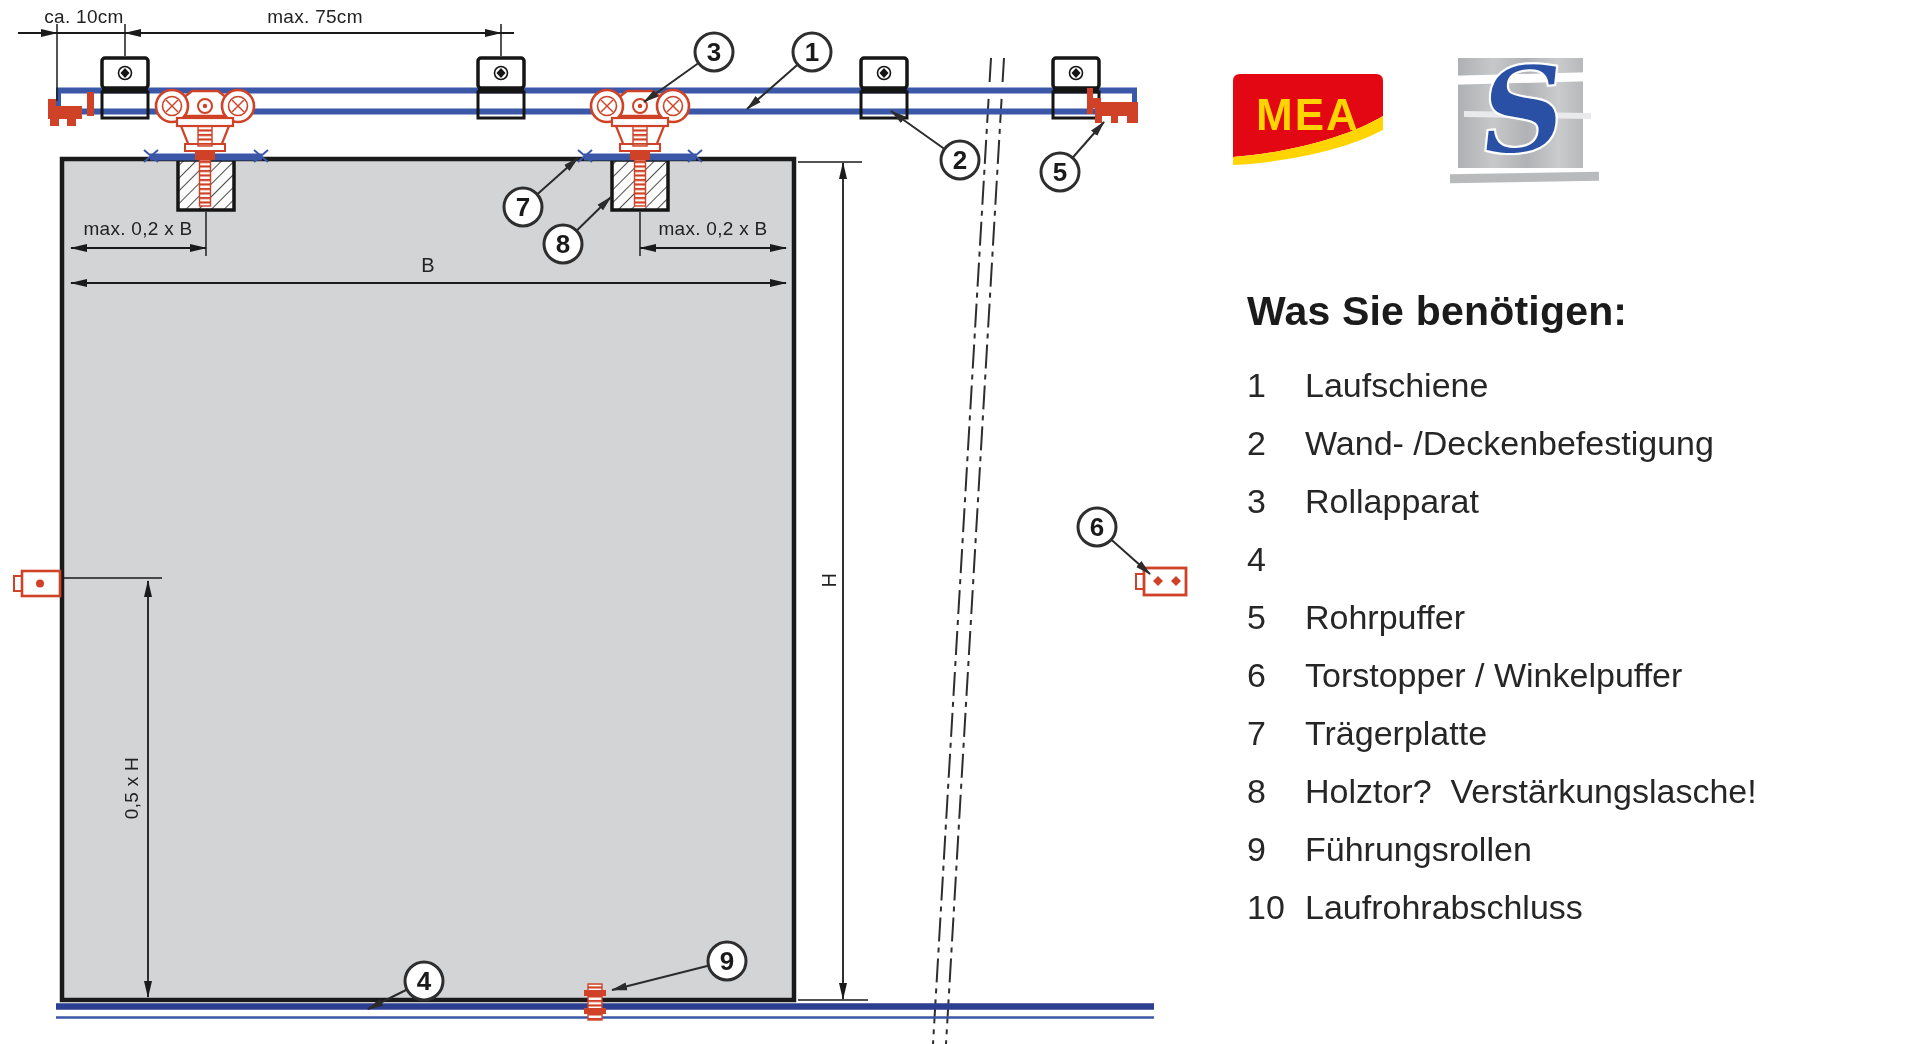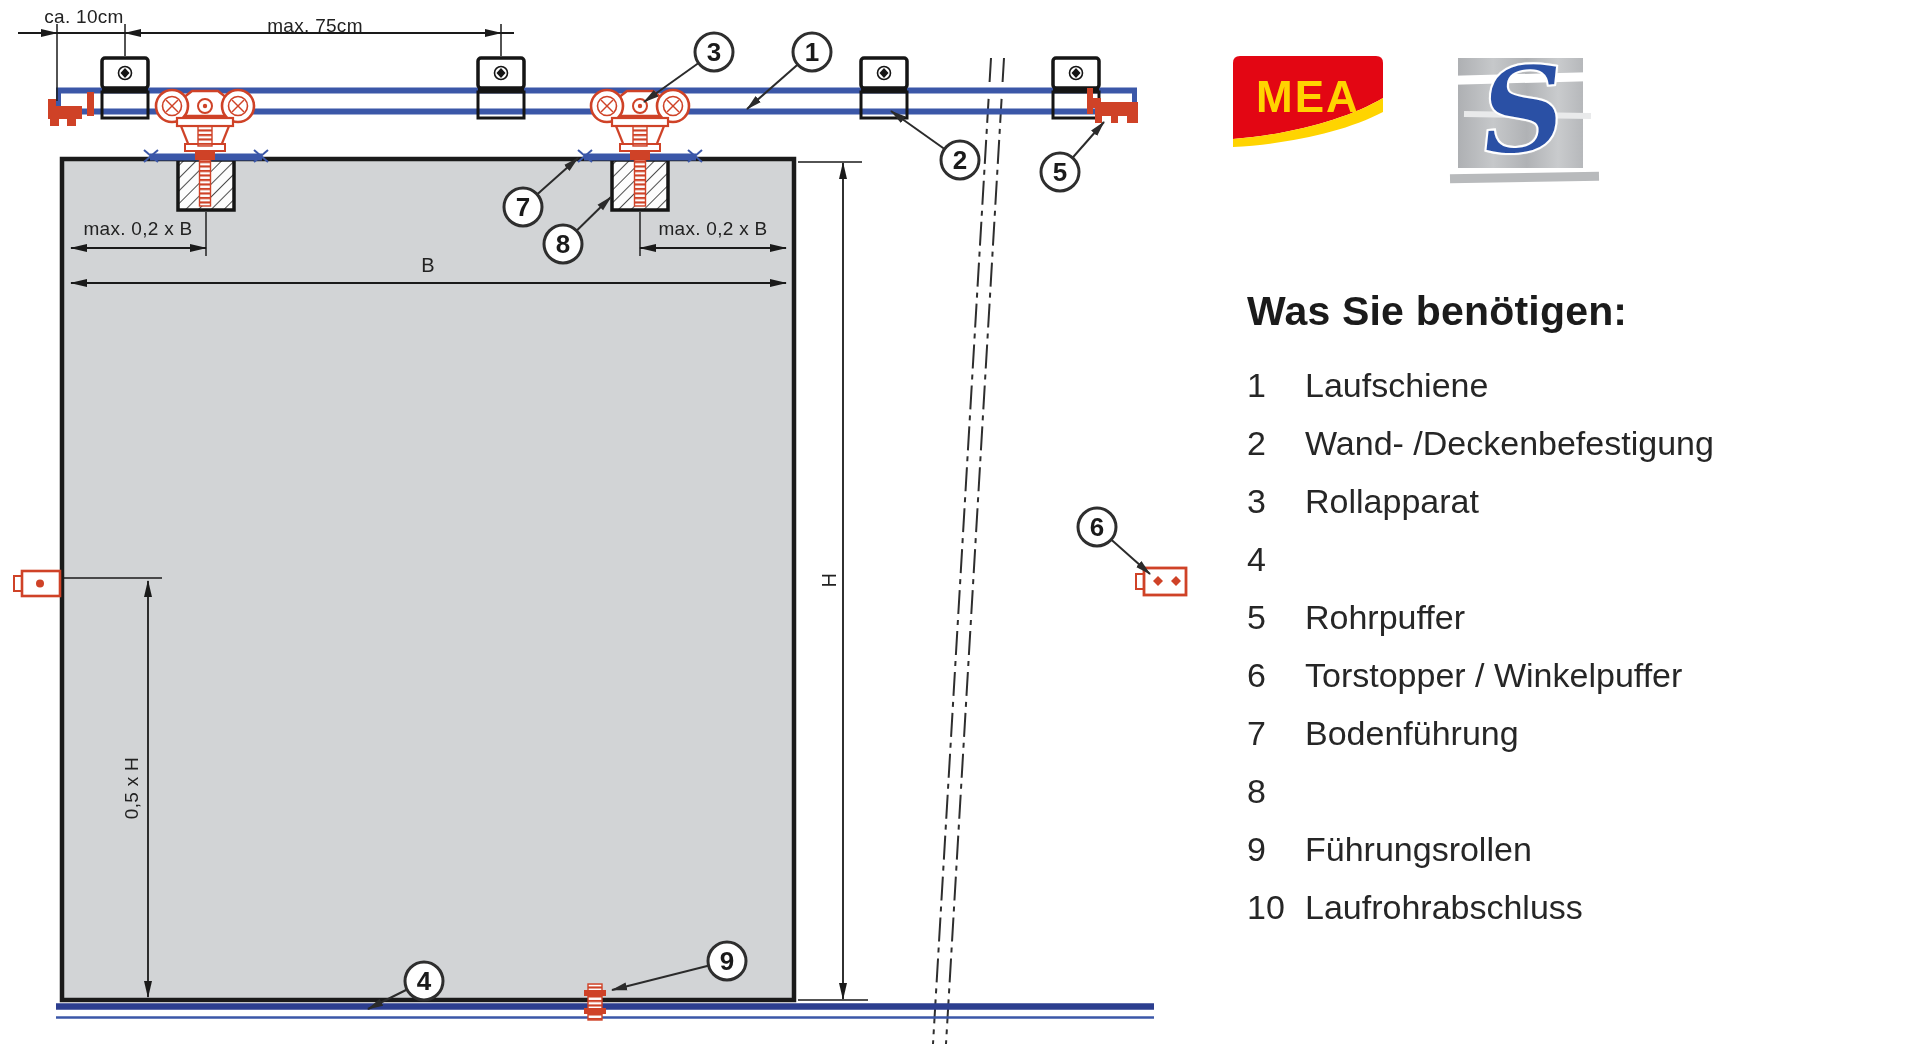"max. 75cm" div.dimlabel { top: 26px -> 17px }
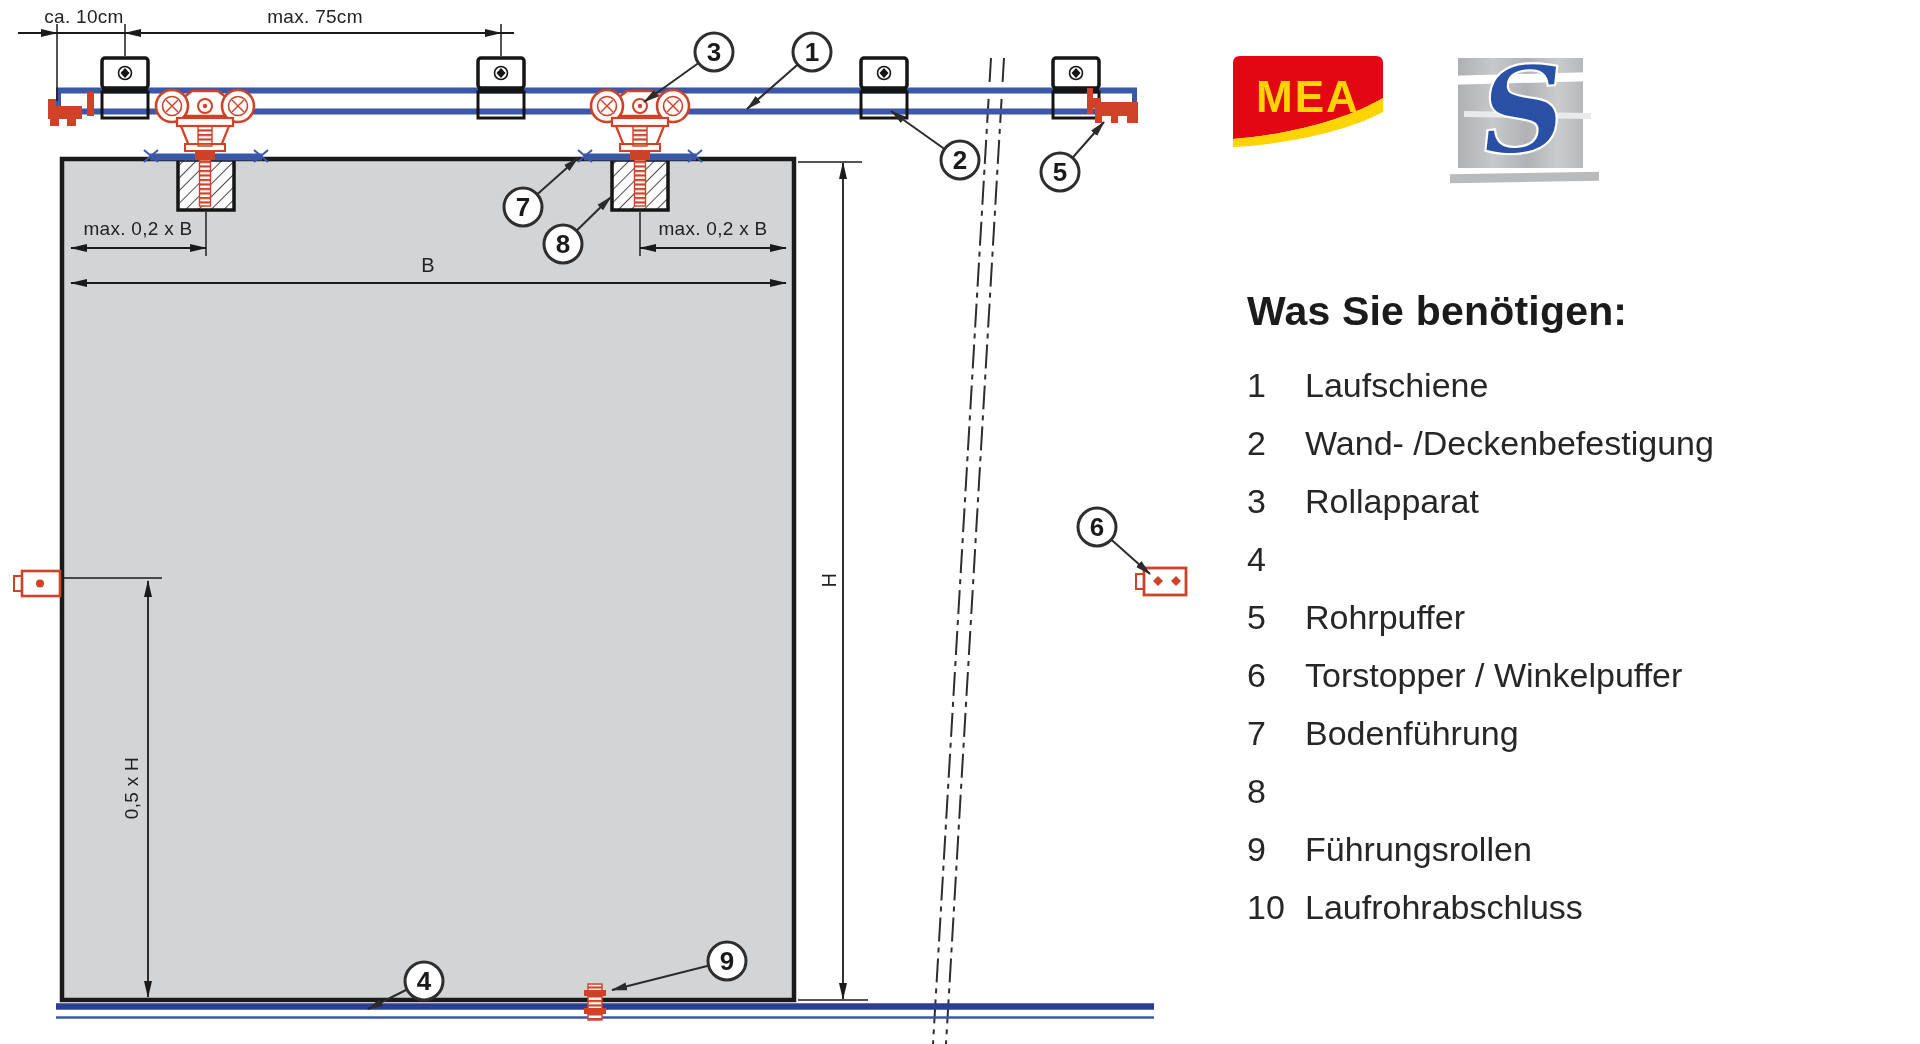"MEA" .mea { top: 56px -> 74px }
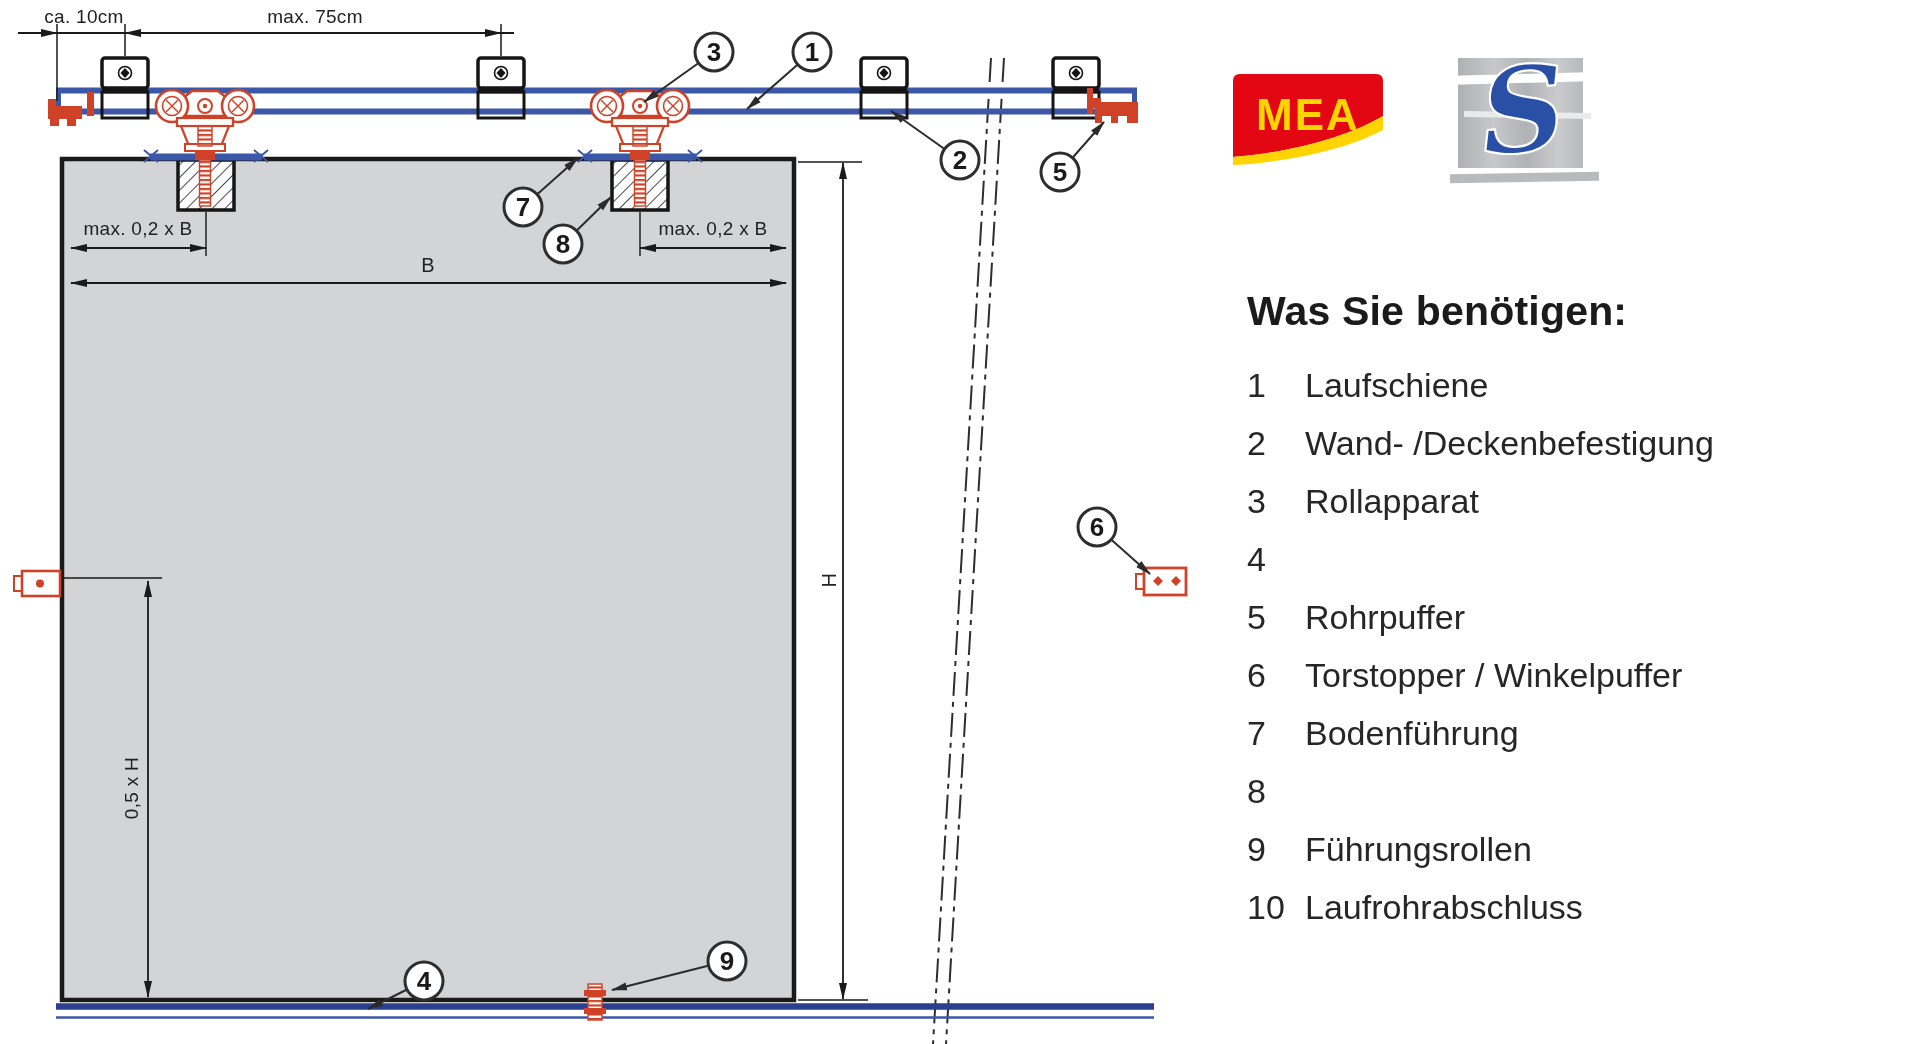"Bodenführung" span.lbl { text: Bodenführung -> Trägerplatte }
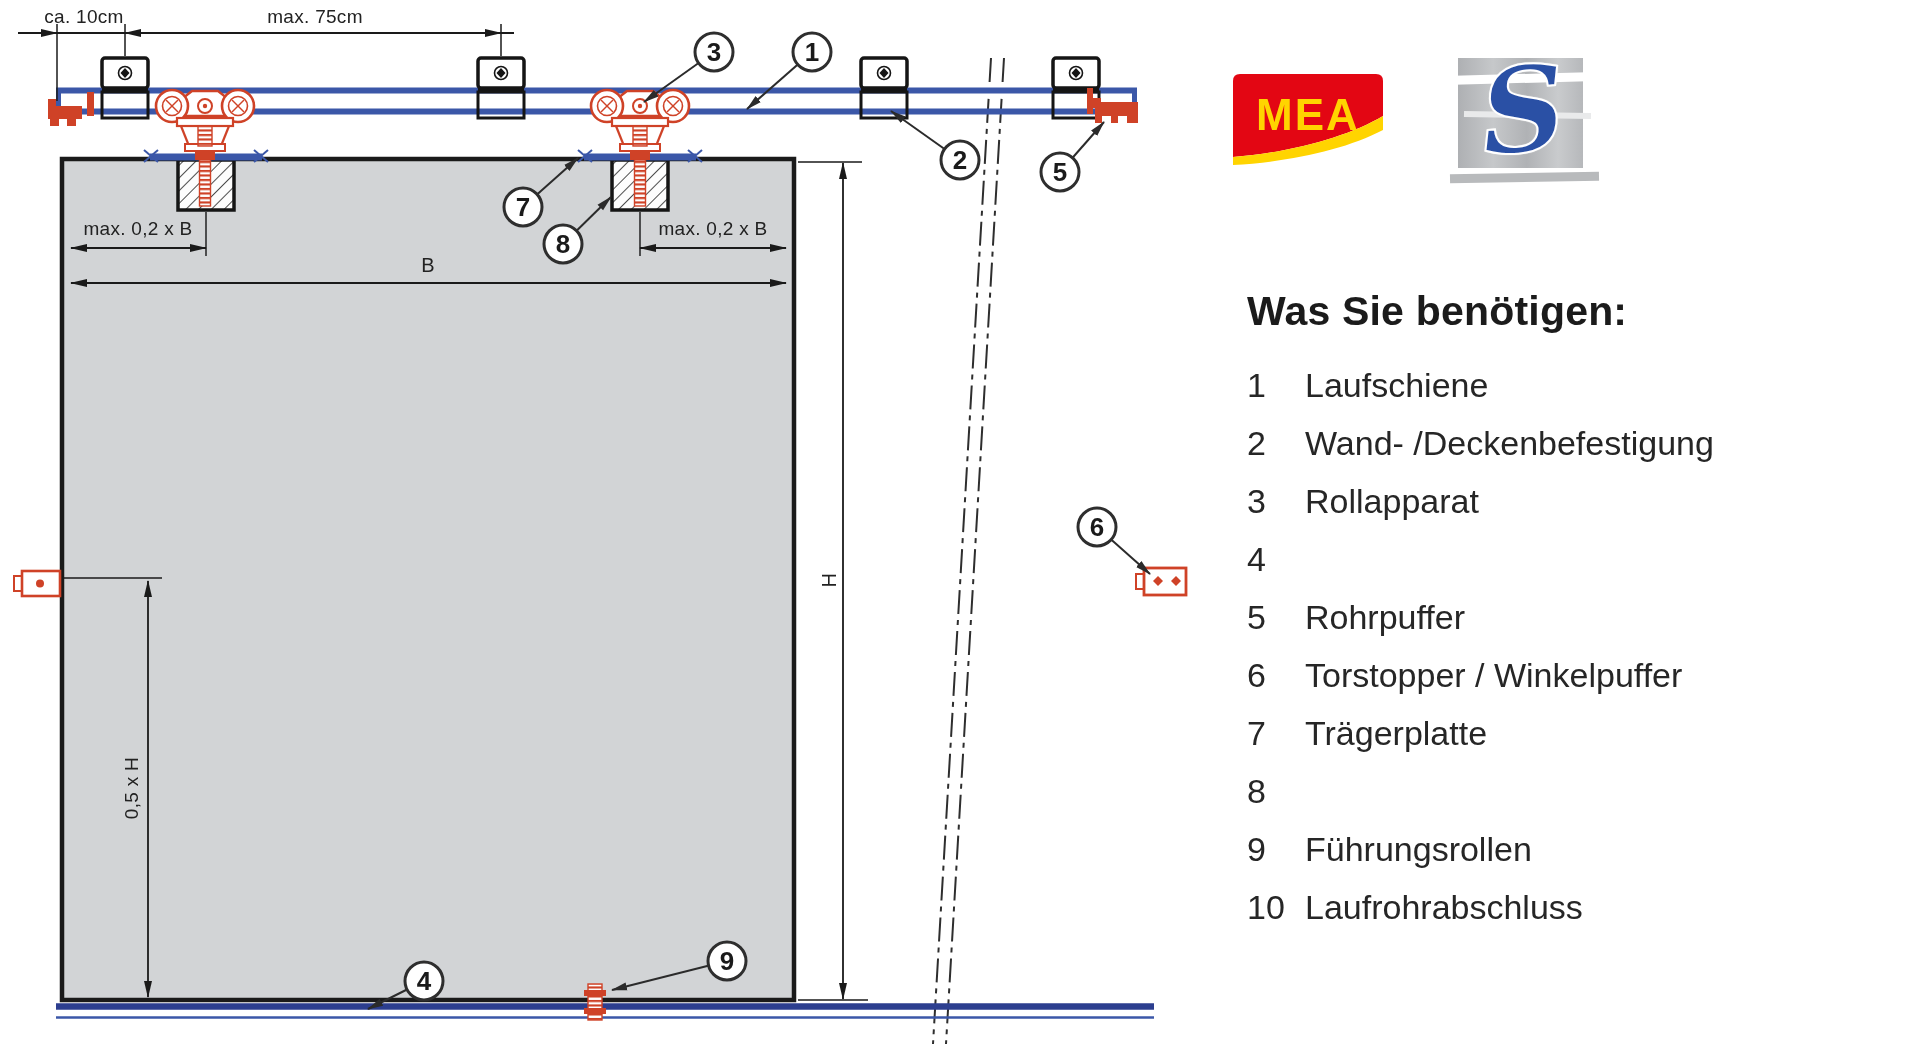"Holztor? Verstärkungslasche!" span.lbl { html: none -> <span>Holztor?&nbsp; Verstärkungslasche!</span> }
